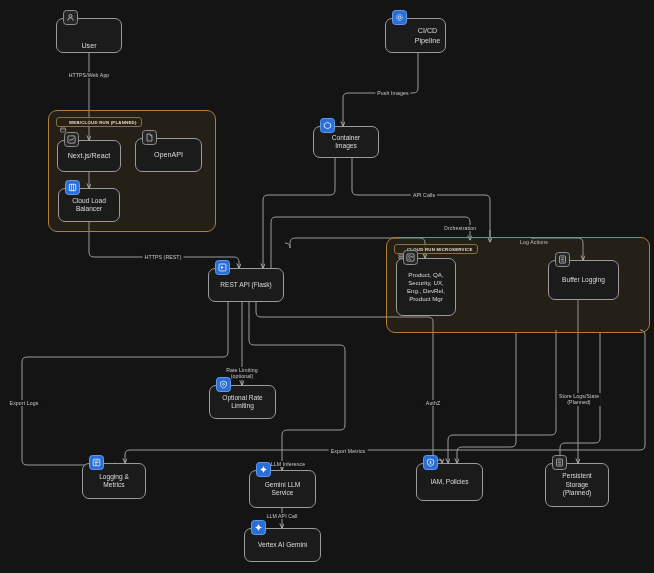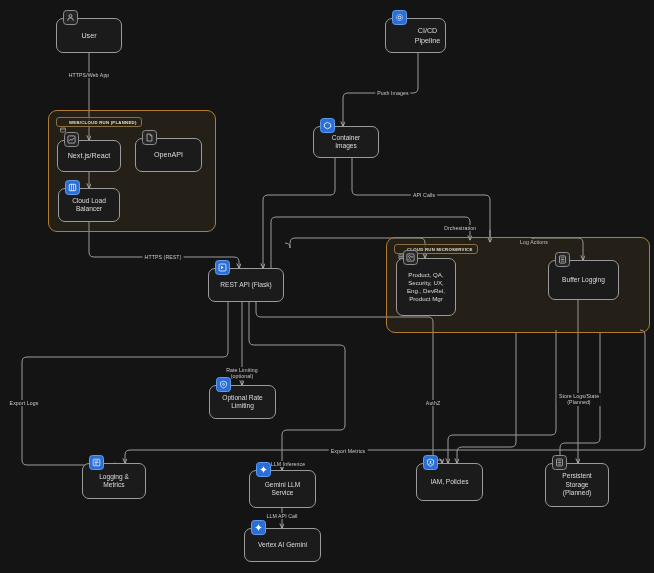"User" div.node { align-items: none -> flex-end }
